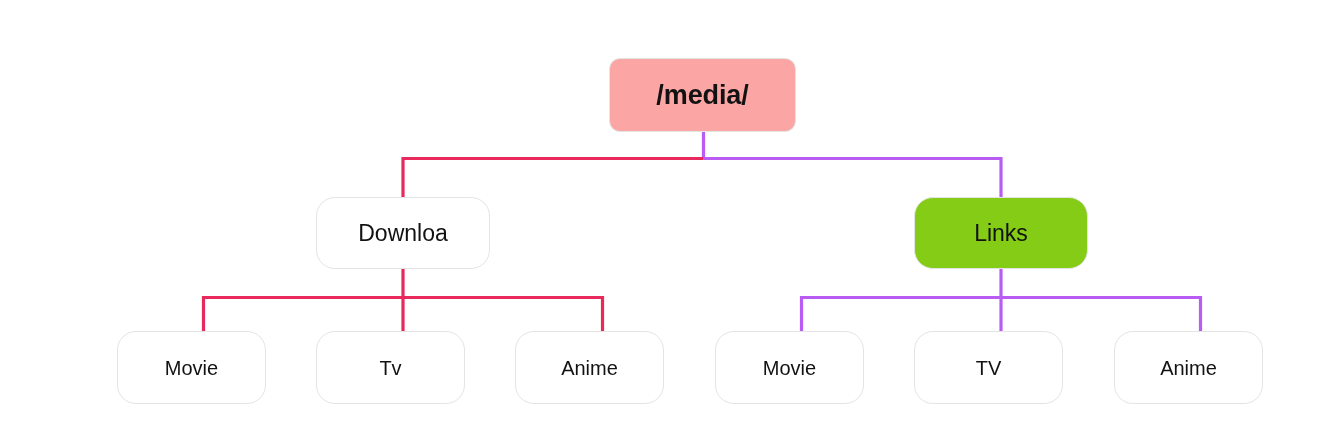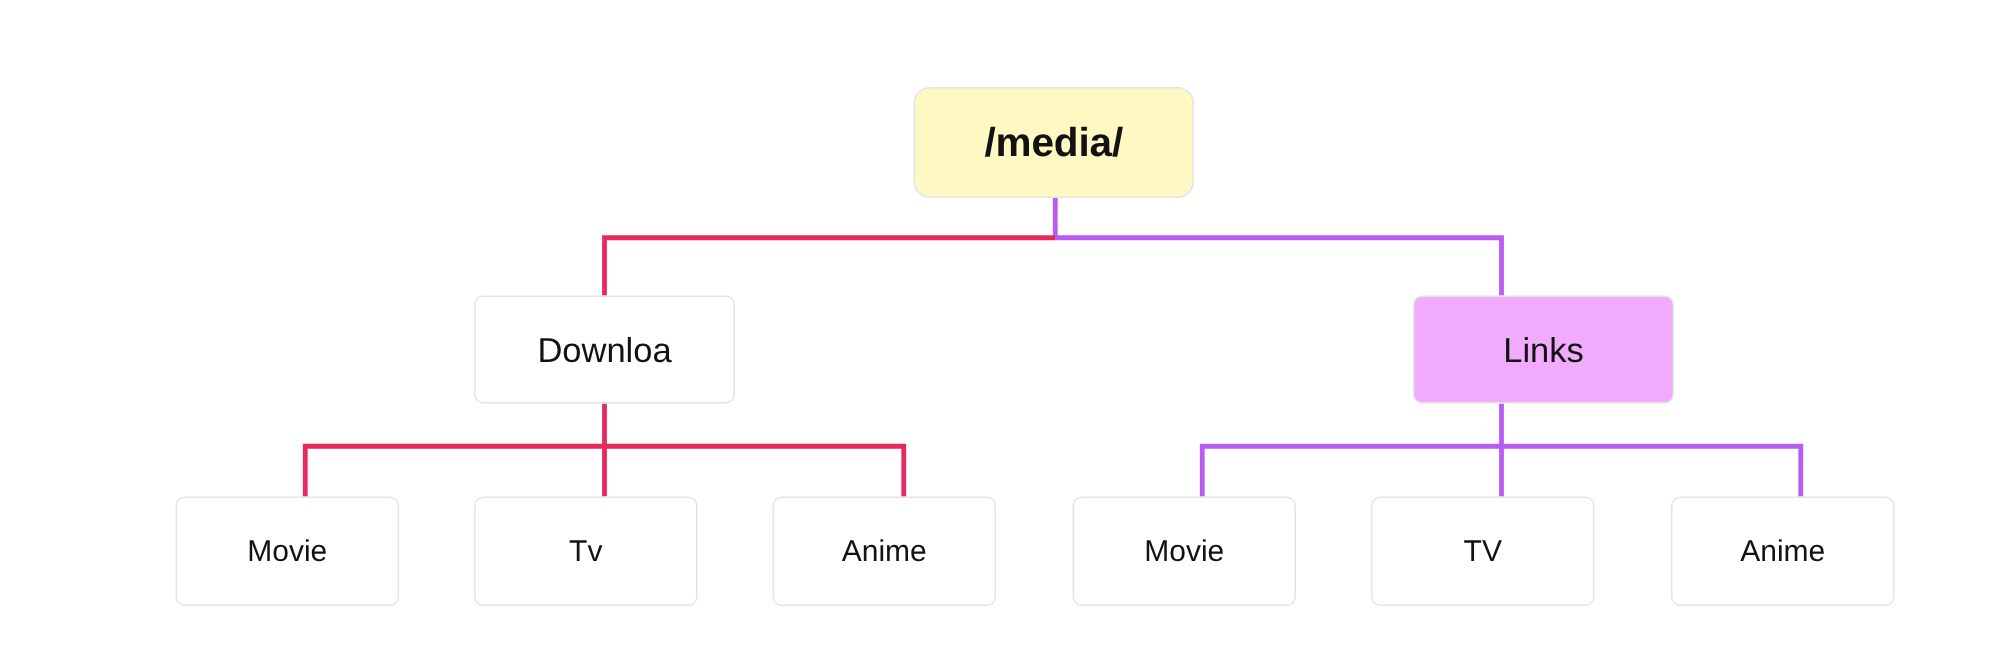"/media/" div.node { background: #fef9c3 -> #fca5a5 }
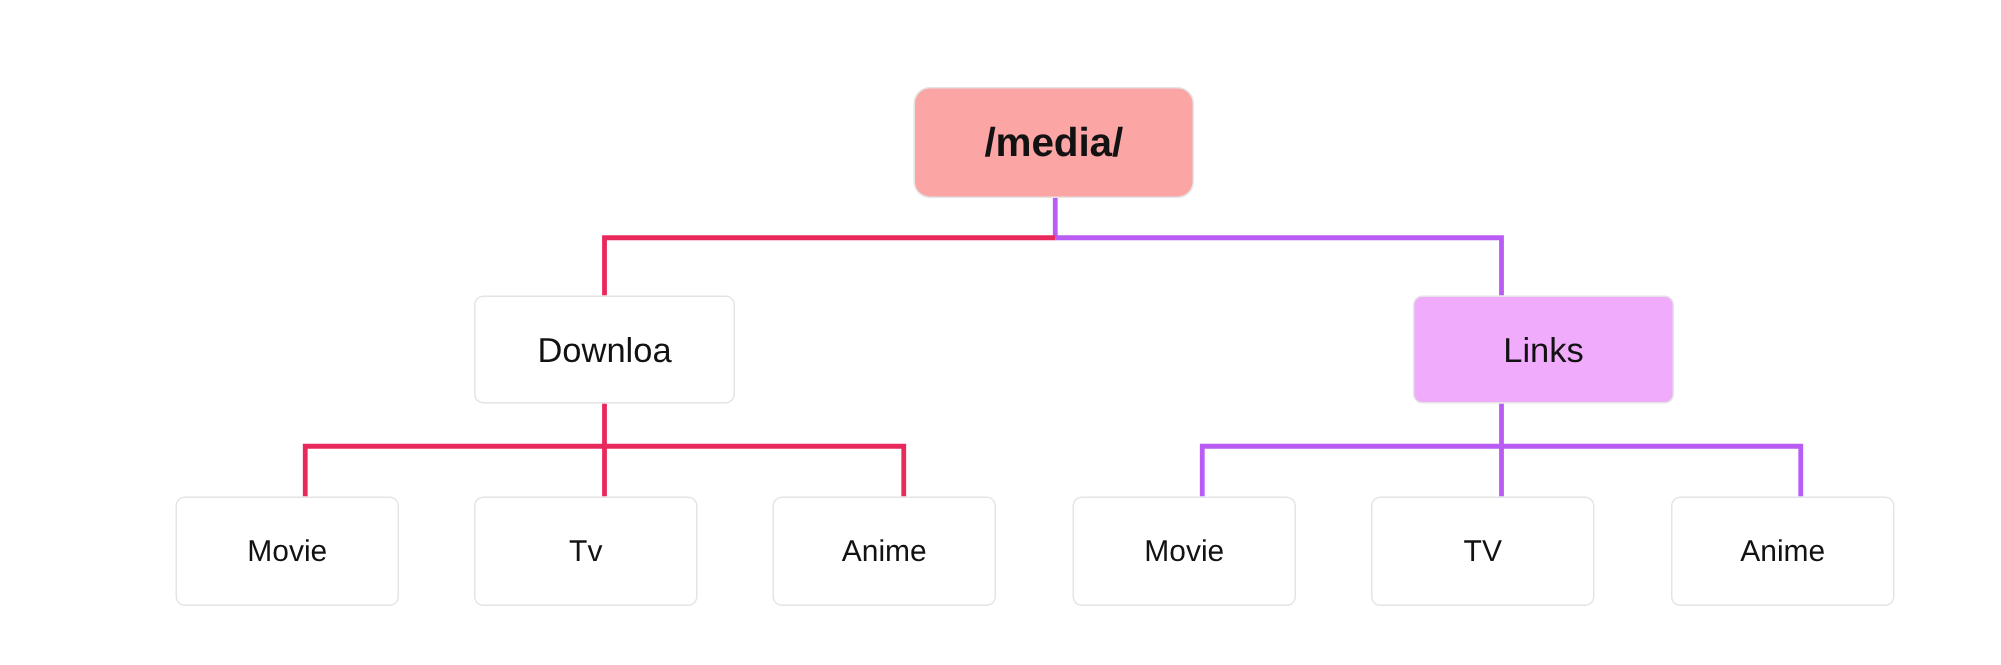"Downloa" .node { border-radius: 6px -> 19px }
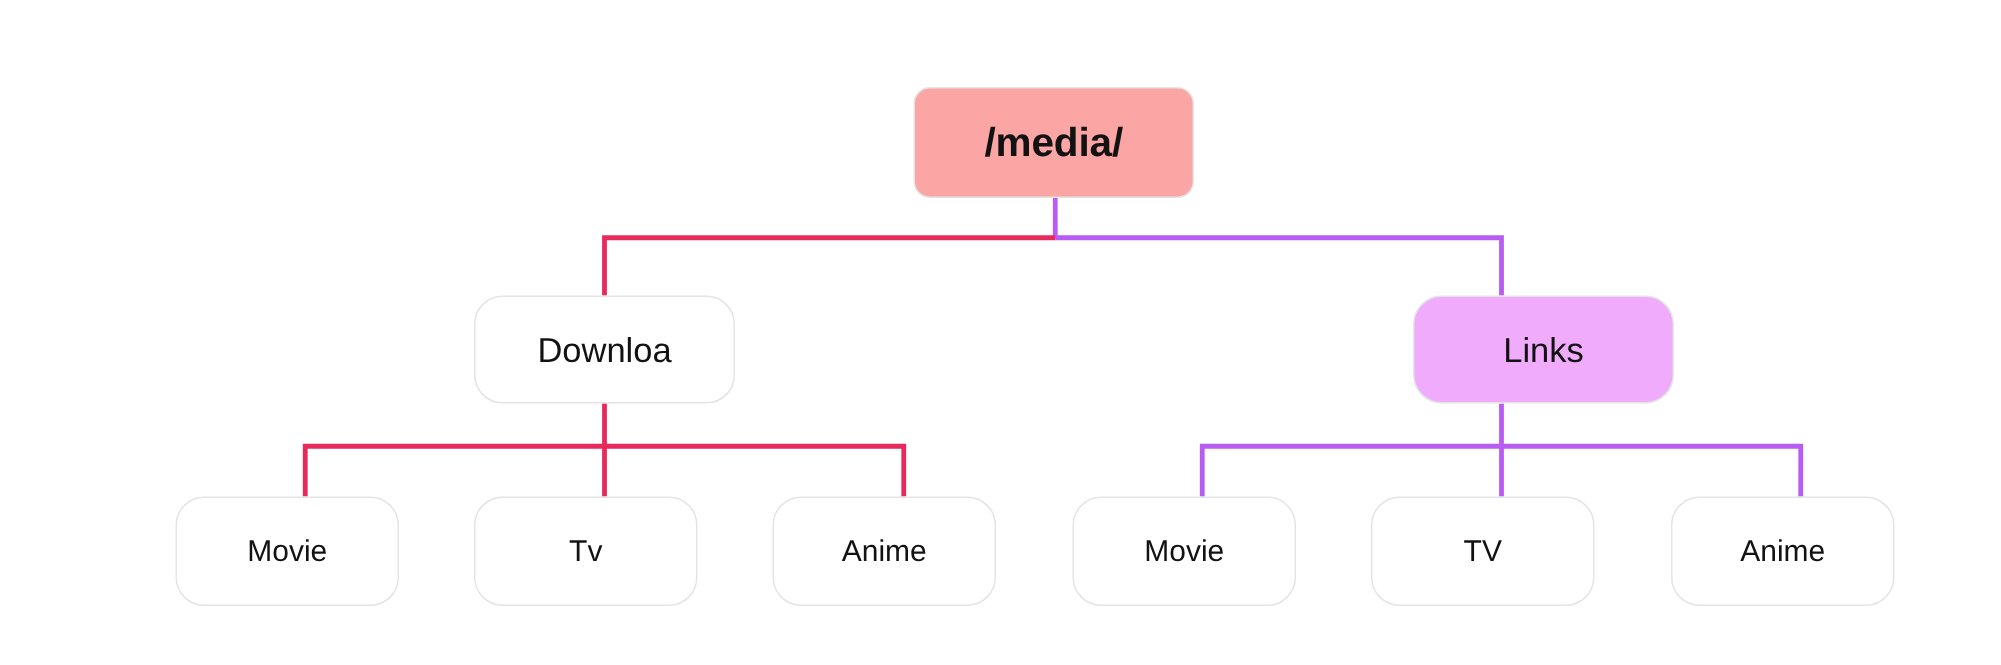"Links" div.node { background: #f0abfc -> #84cc16; margin-left: 28px -> none }
